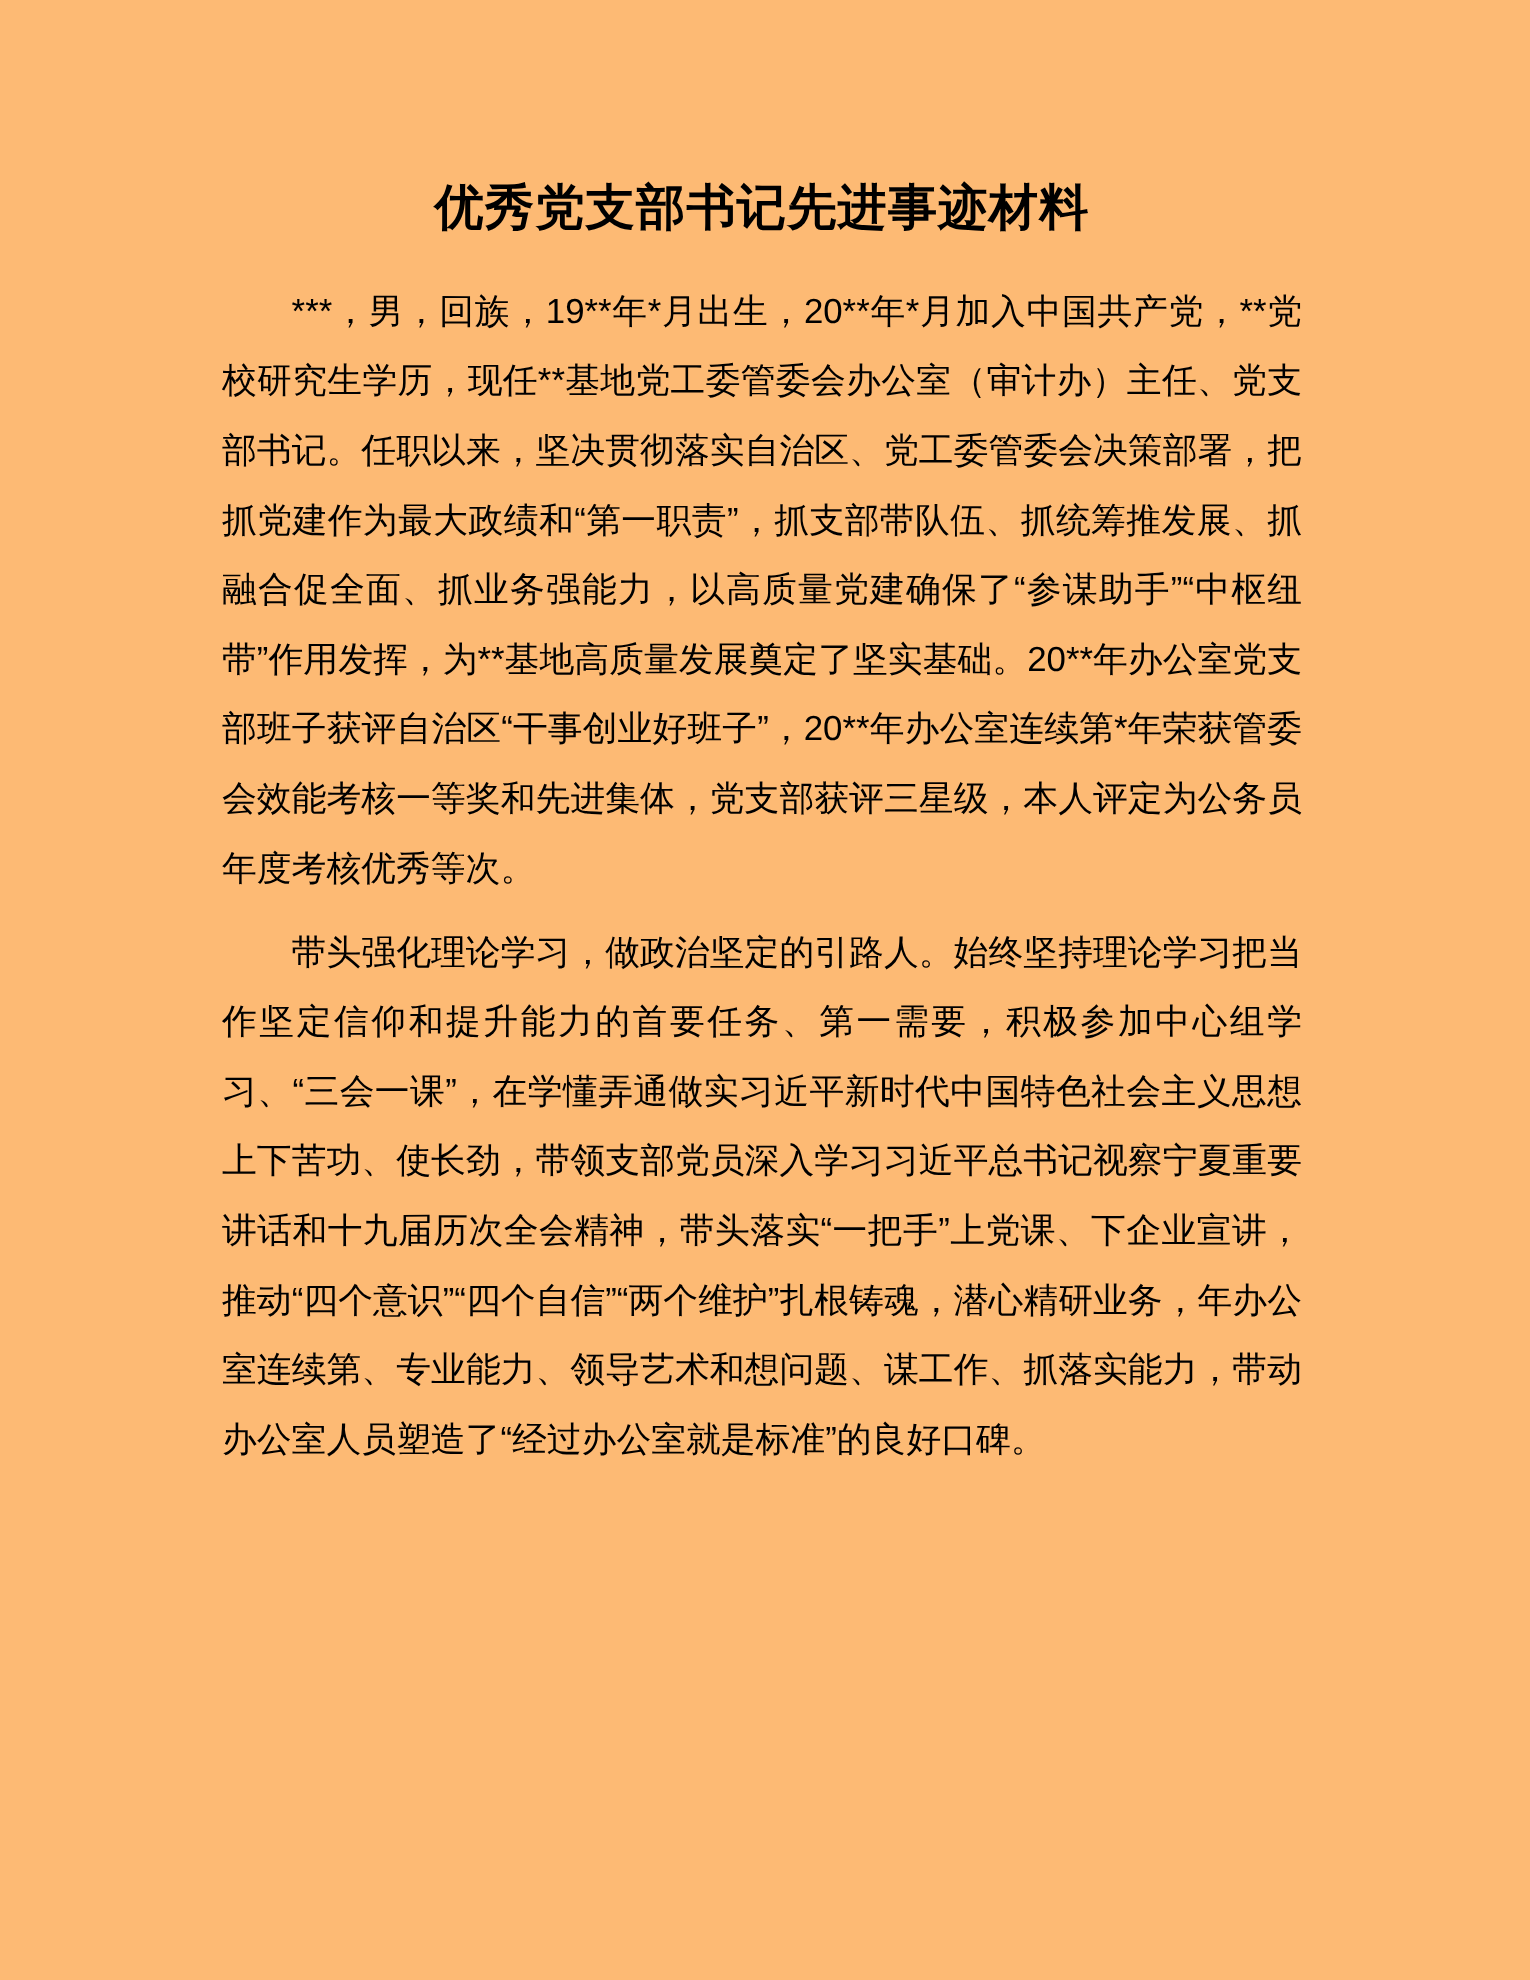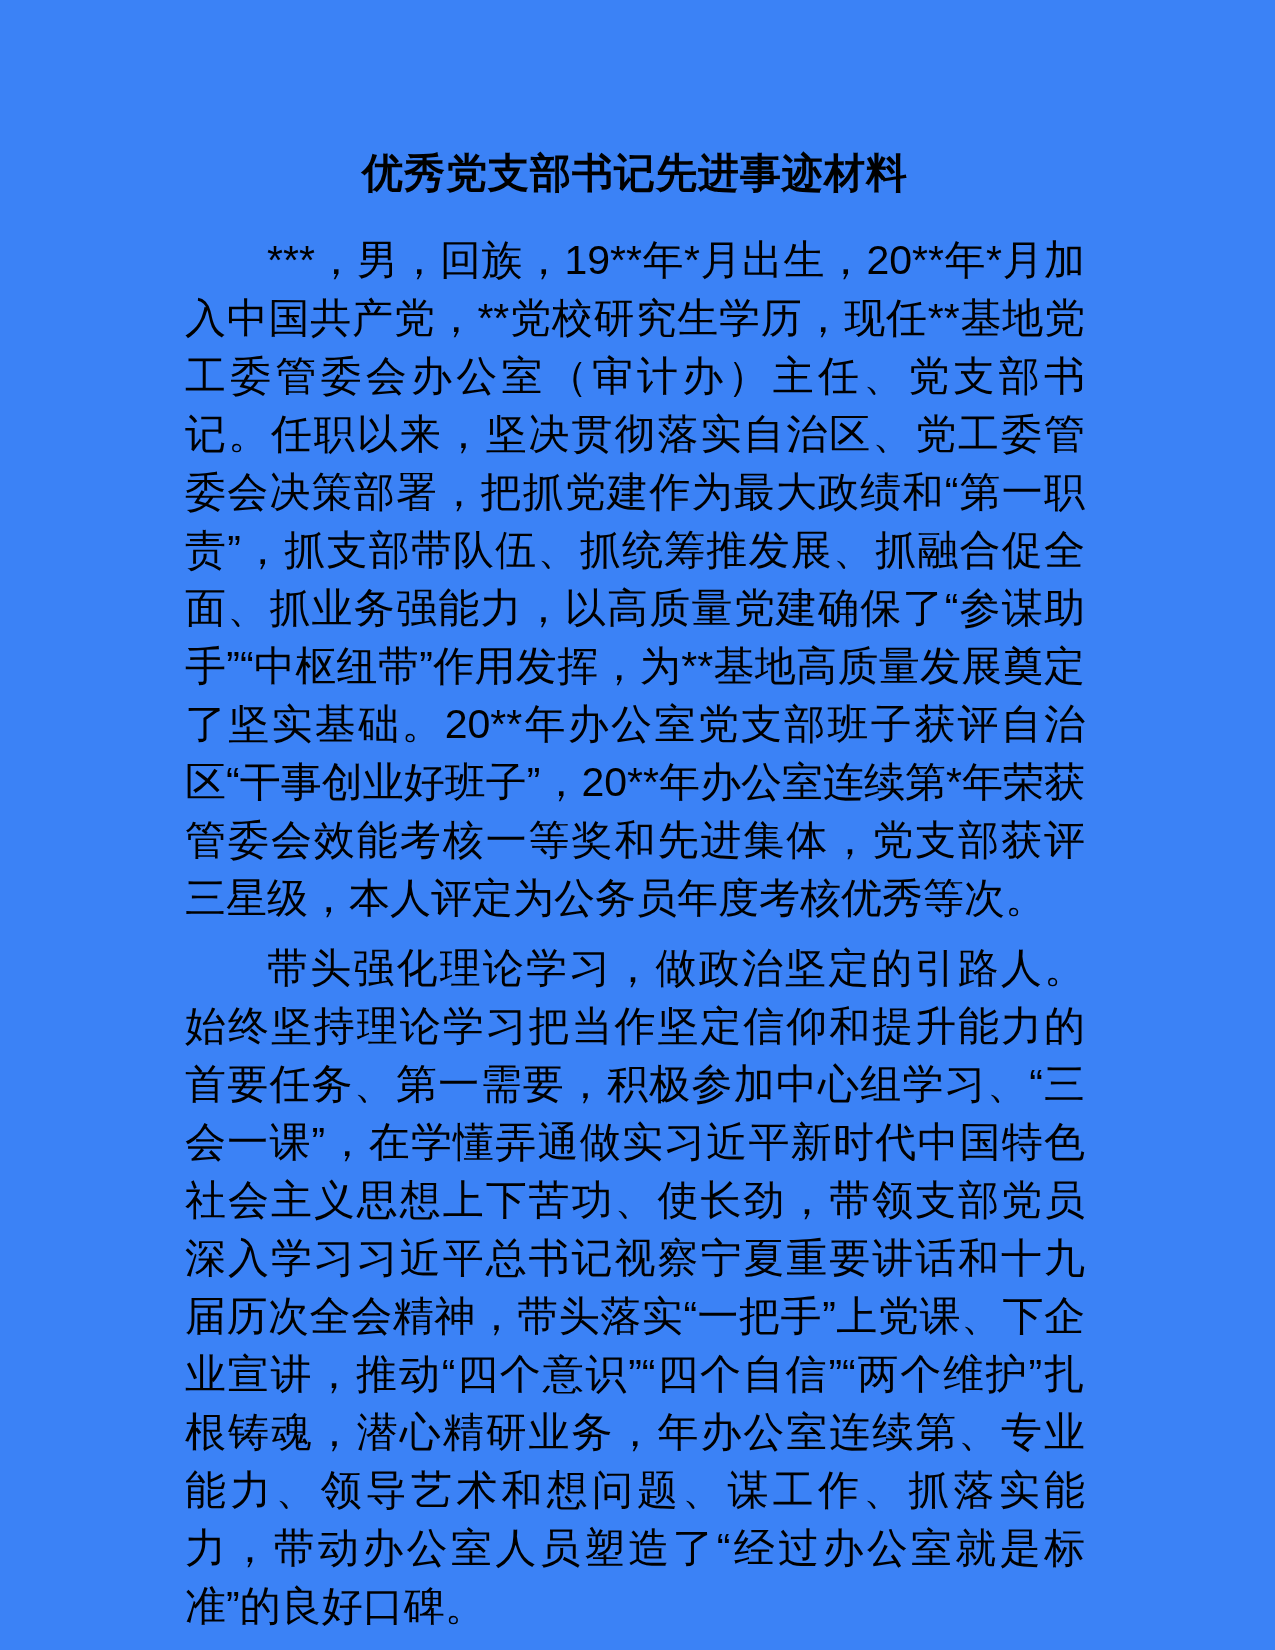"优秀党支部书记先进事迹材料" .page { background: #3b82f6 -> #fdba74 }
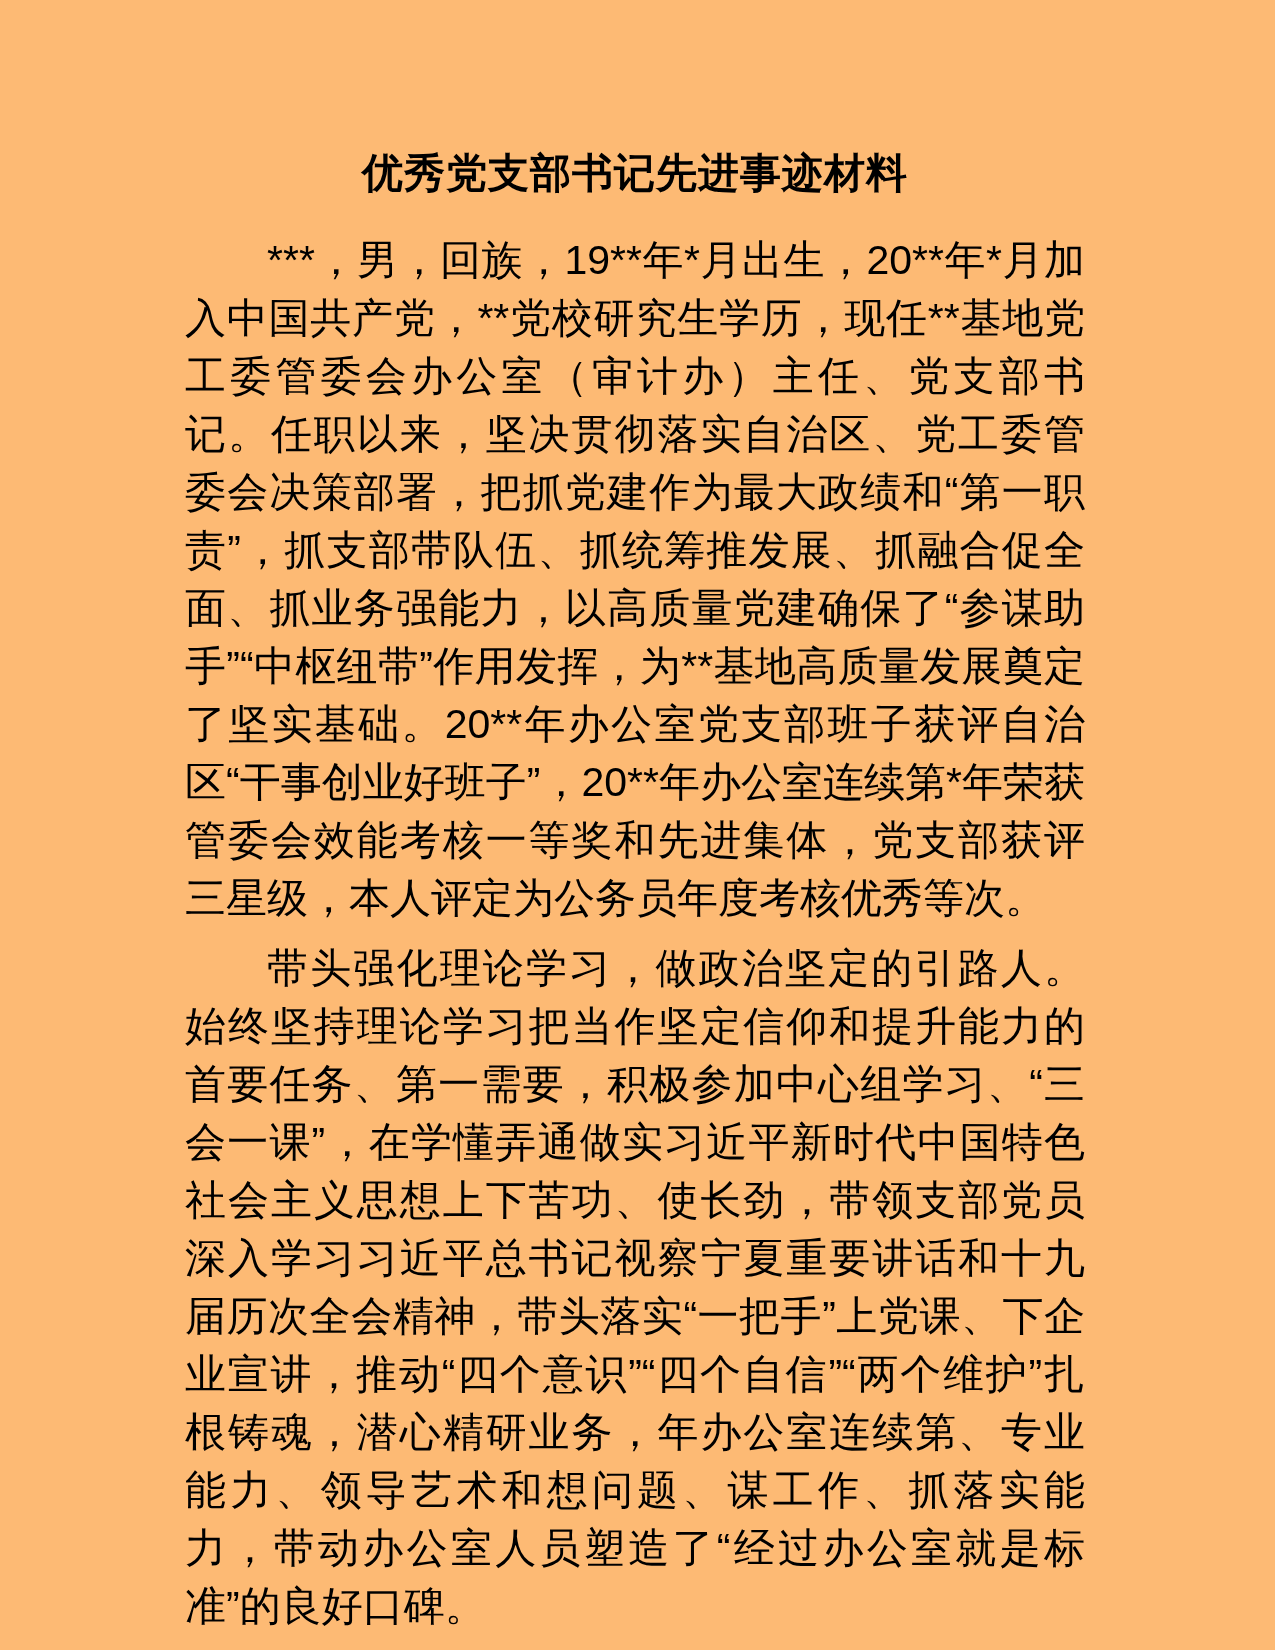"***，男，回族，19**年*月出生，20**年*月加入中国共产党，**党校研究" .doc-paragraph { font-size: 41px -> 29px }
